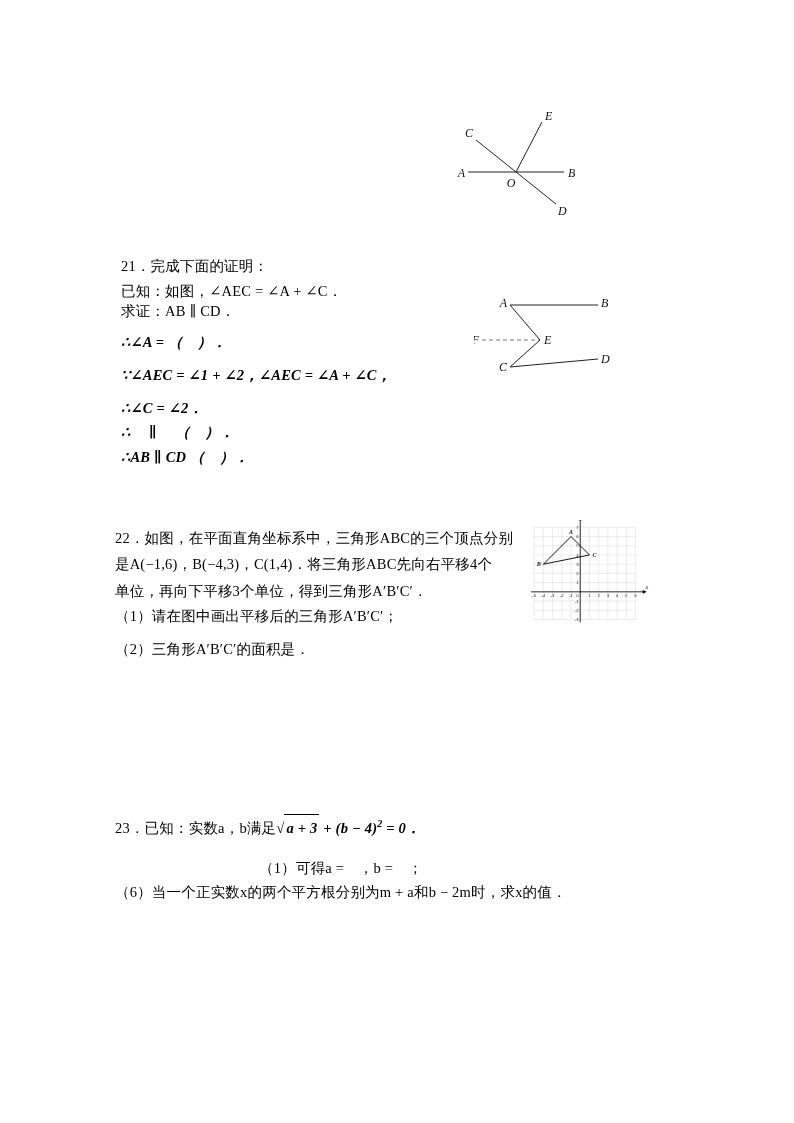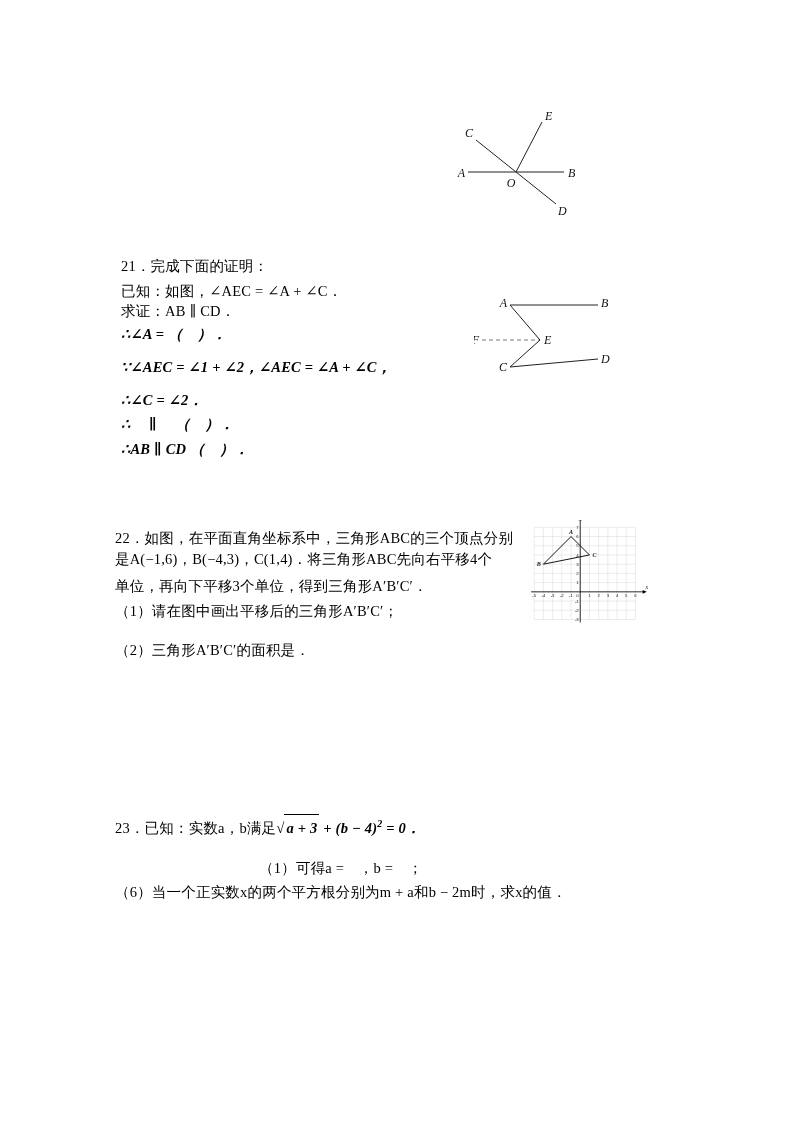"求证：AB ∥ CD．" .p21 .m3 { margin-bottom: 3px -> 11px }
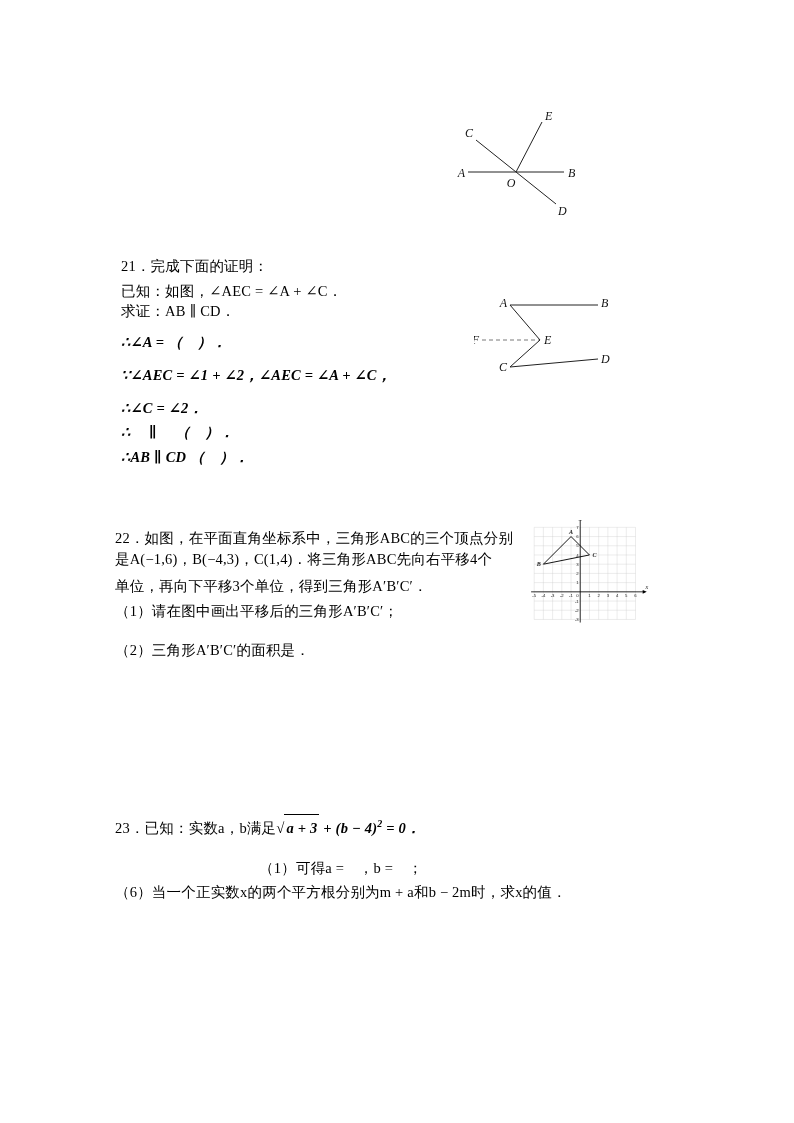"22．如图，在平面直角坐标系中，三角形ABC的三个顶点分别" .p22 .m1 { margin-bottom: none -> 5px }
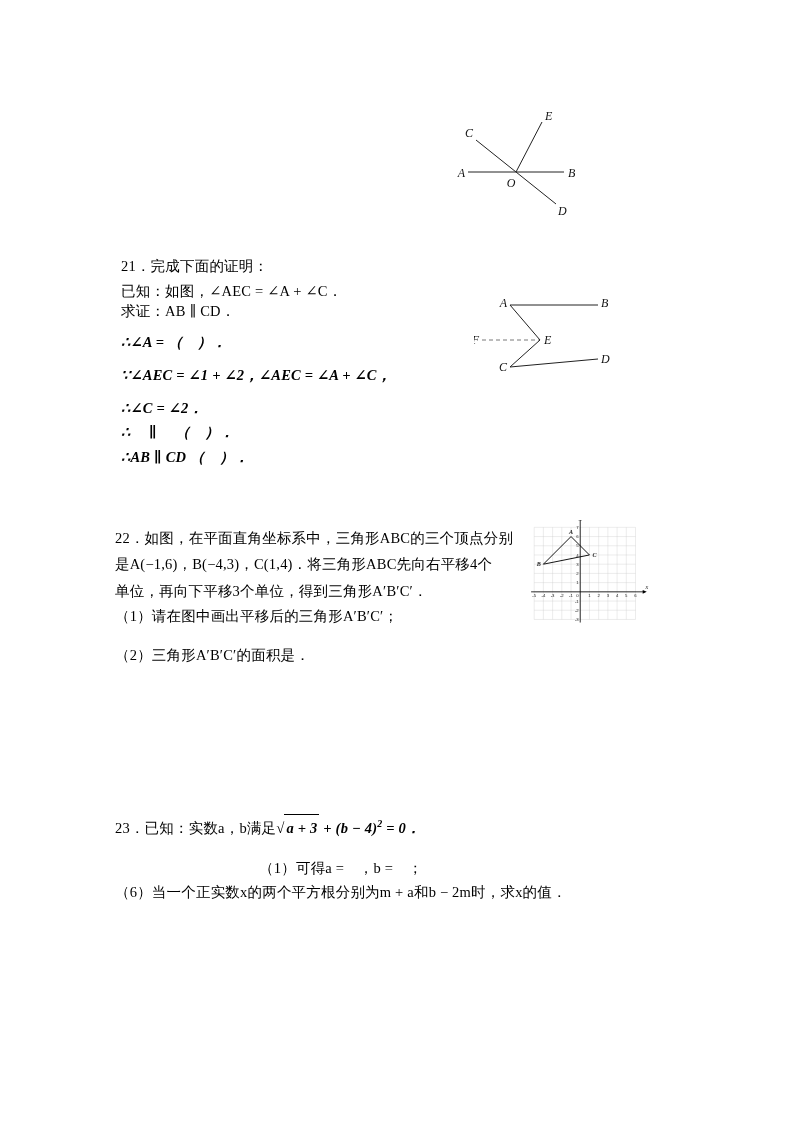"（1）请在图中画出平移后的三角形A′B′C′；" .p22 .m4 { margin-bottom: 18px -> 12px }
